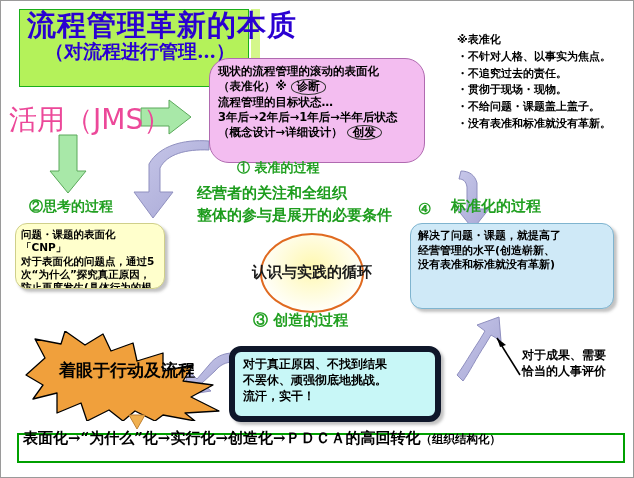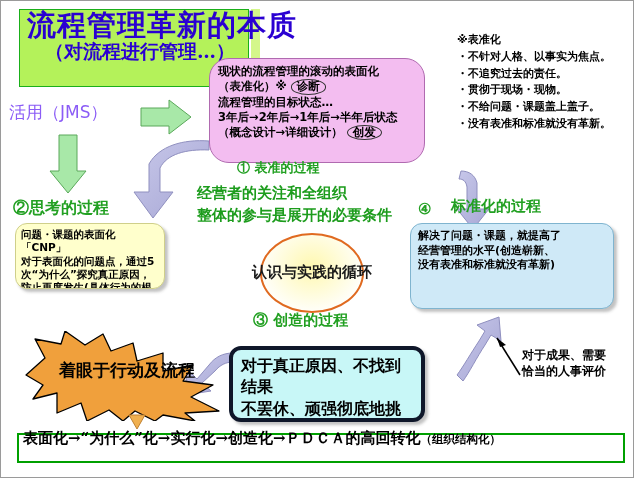"活用（JMS）" #jms-label { color: #8b5cf6 -> #ec4899; font-size: 17px -> 28px }
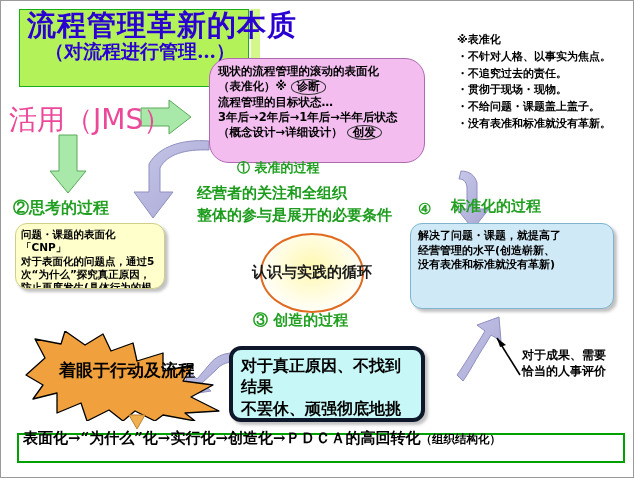"②思考的过程" #label-2 { font-size: 16px -> 14px; left: 12px -> 28px }
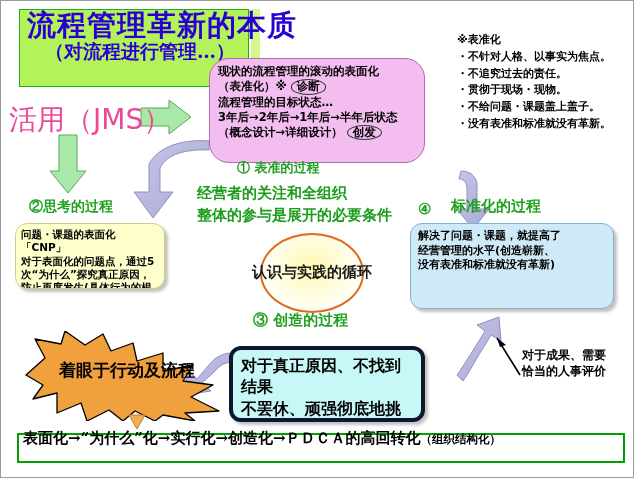"对于真正原因、不找到结果" #cyan-box { border: 4px solid #0f172a -> 6px solid #0f172a; font-size: 16px -> 12px; width: 196px -> 212px }
